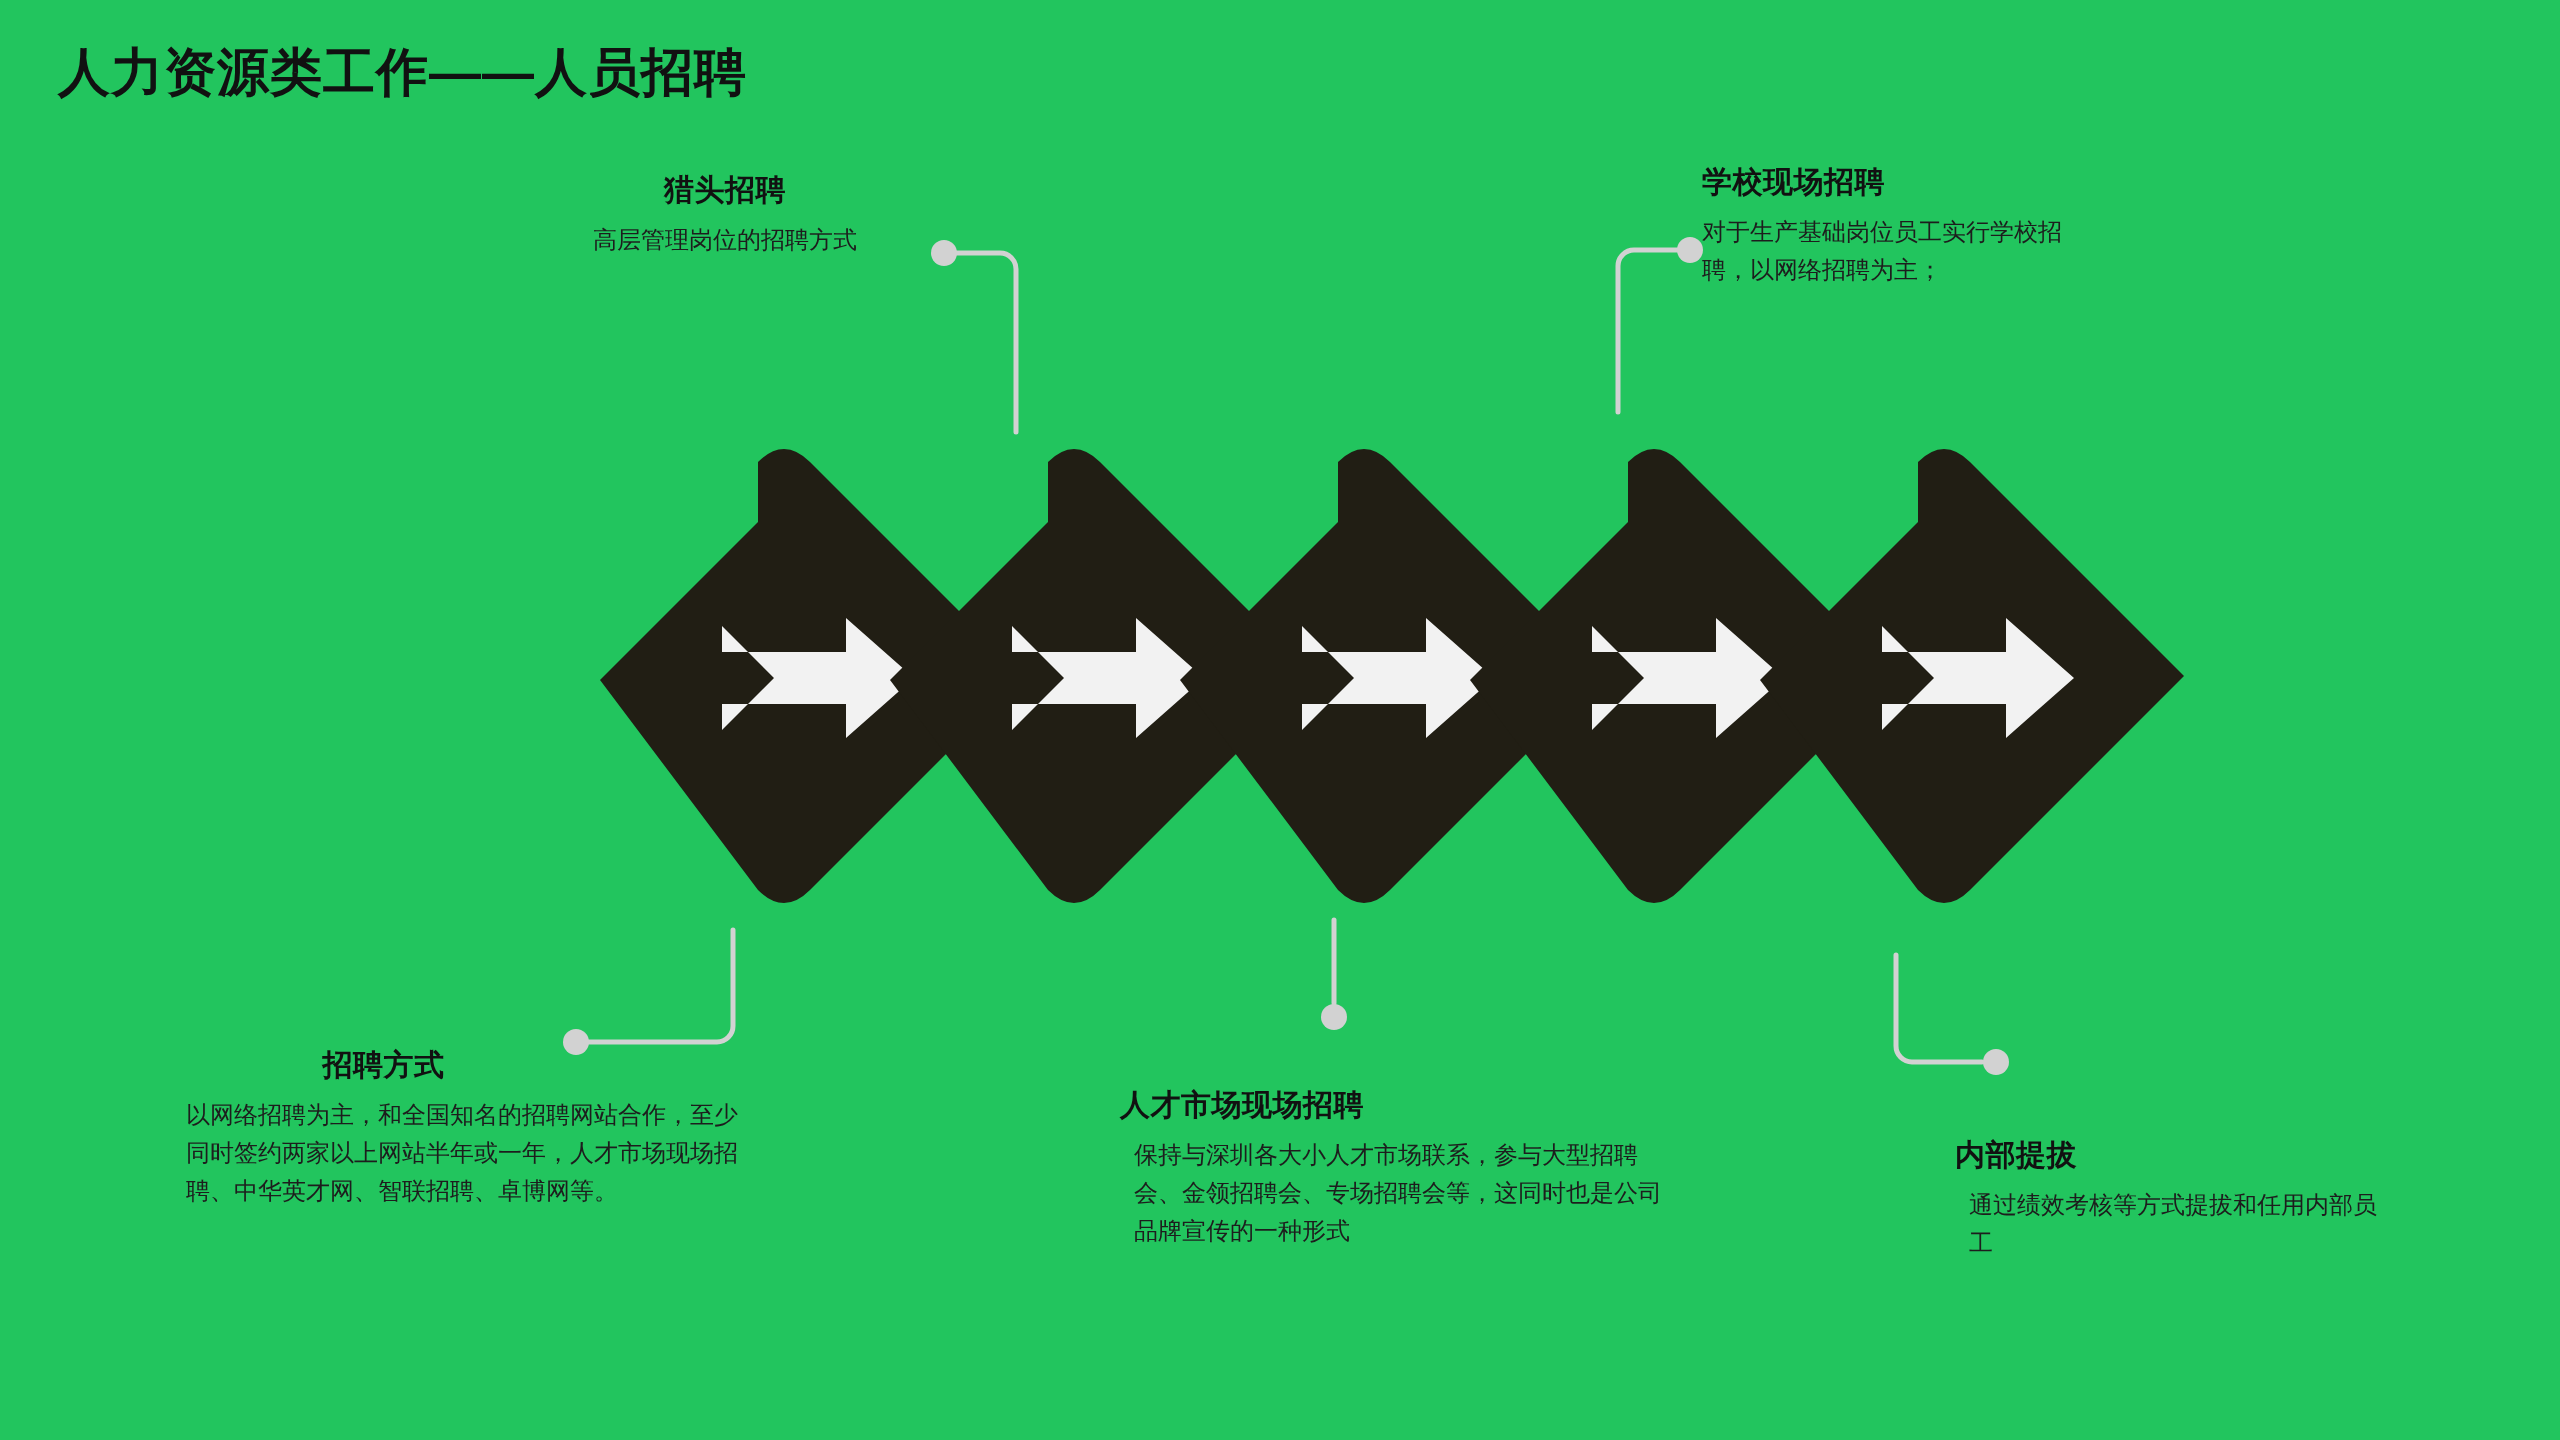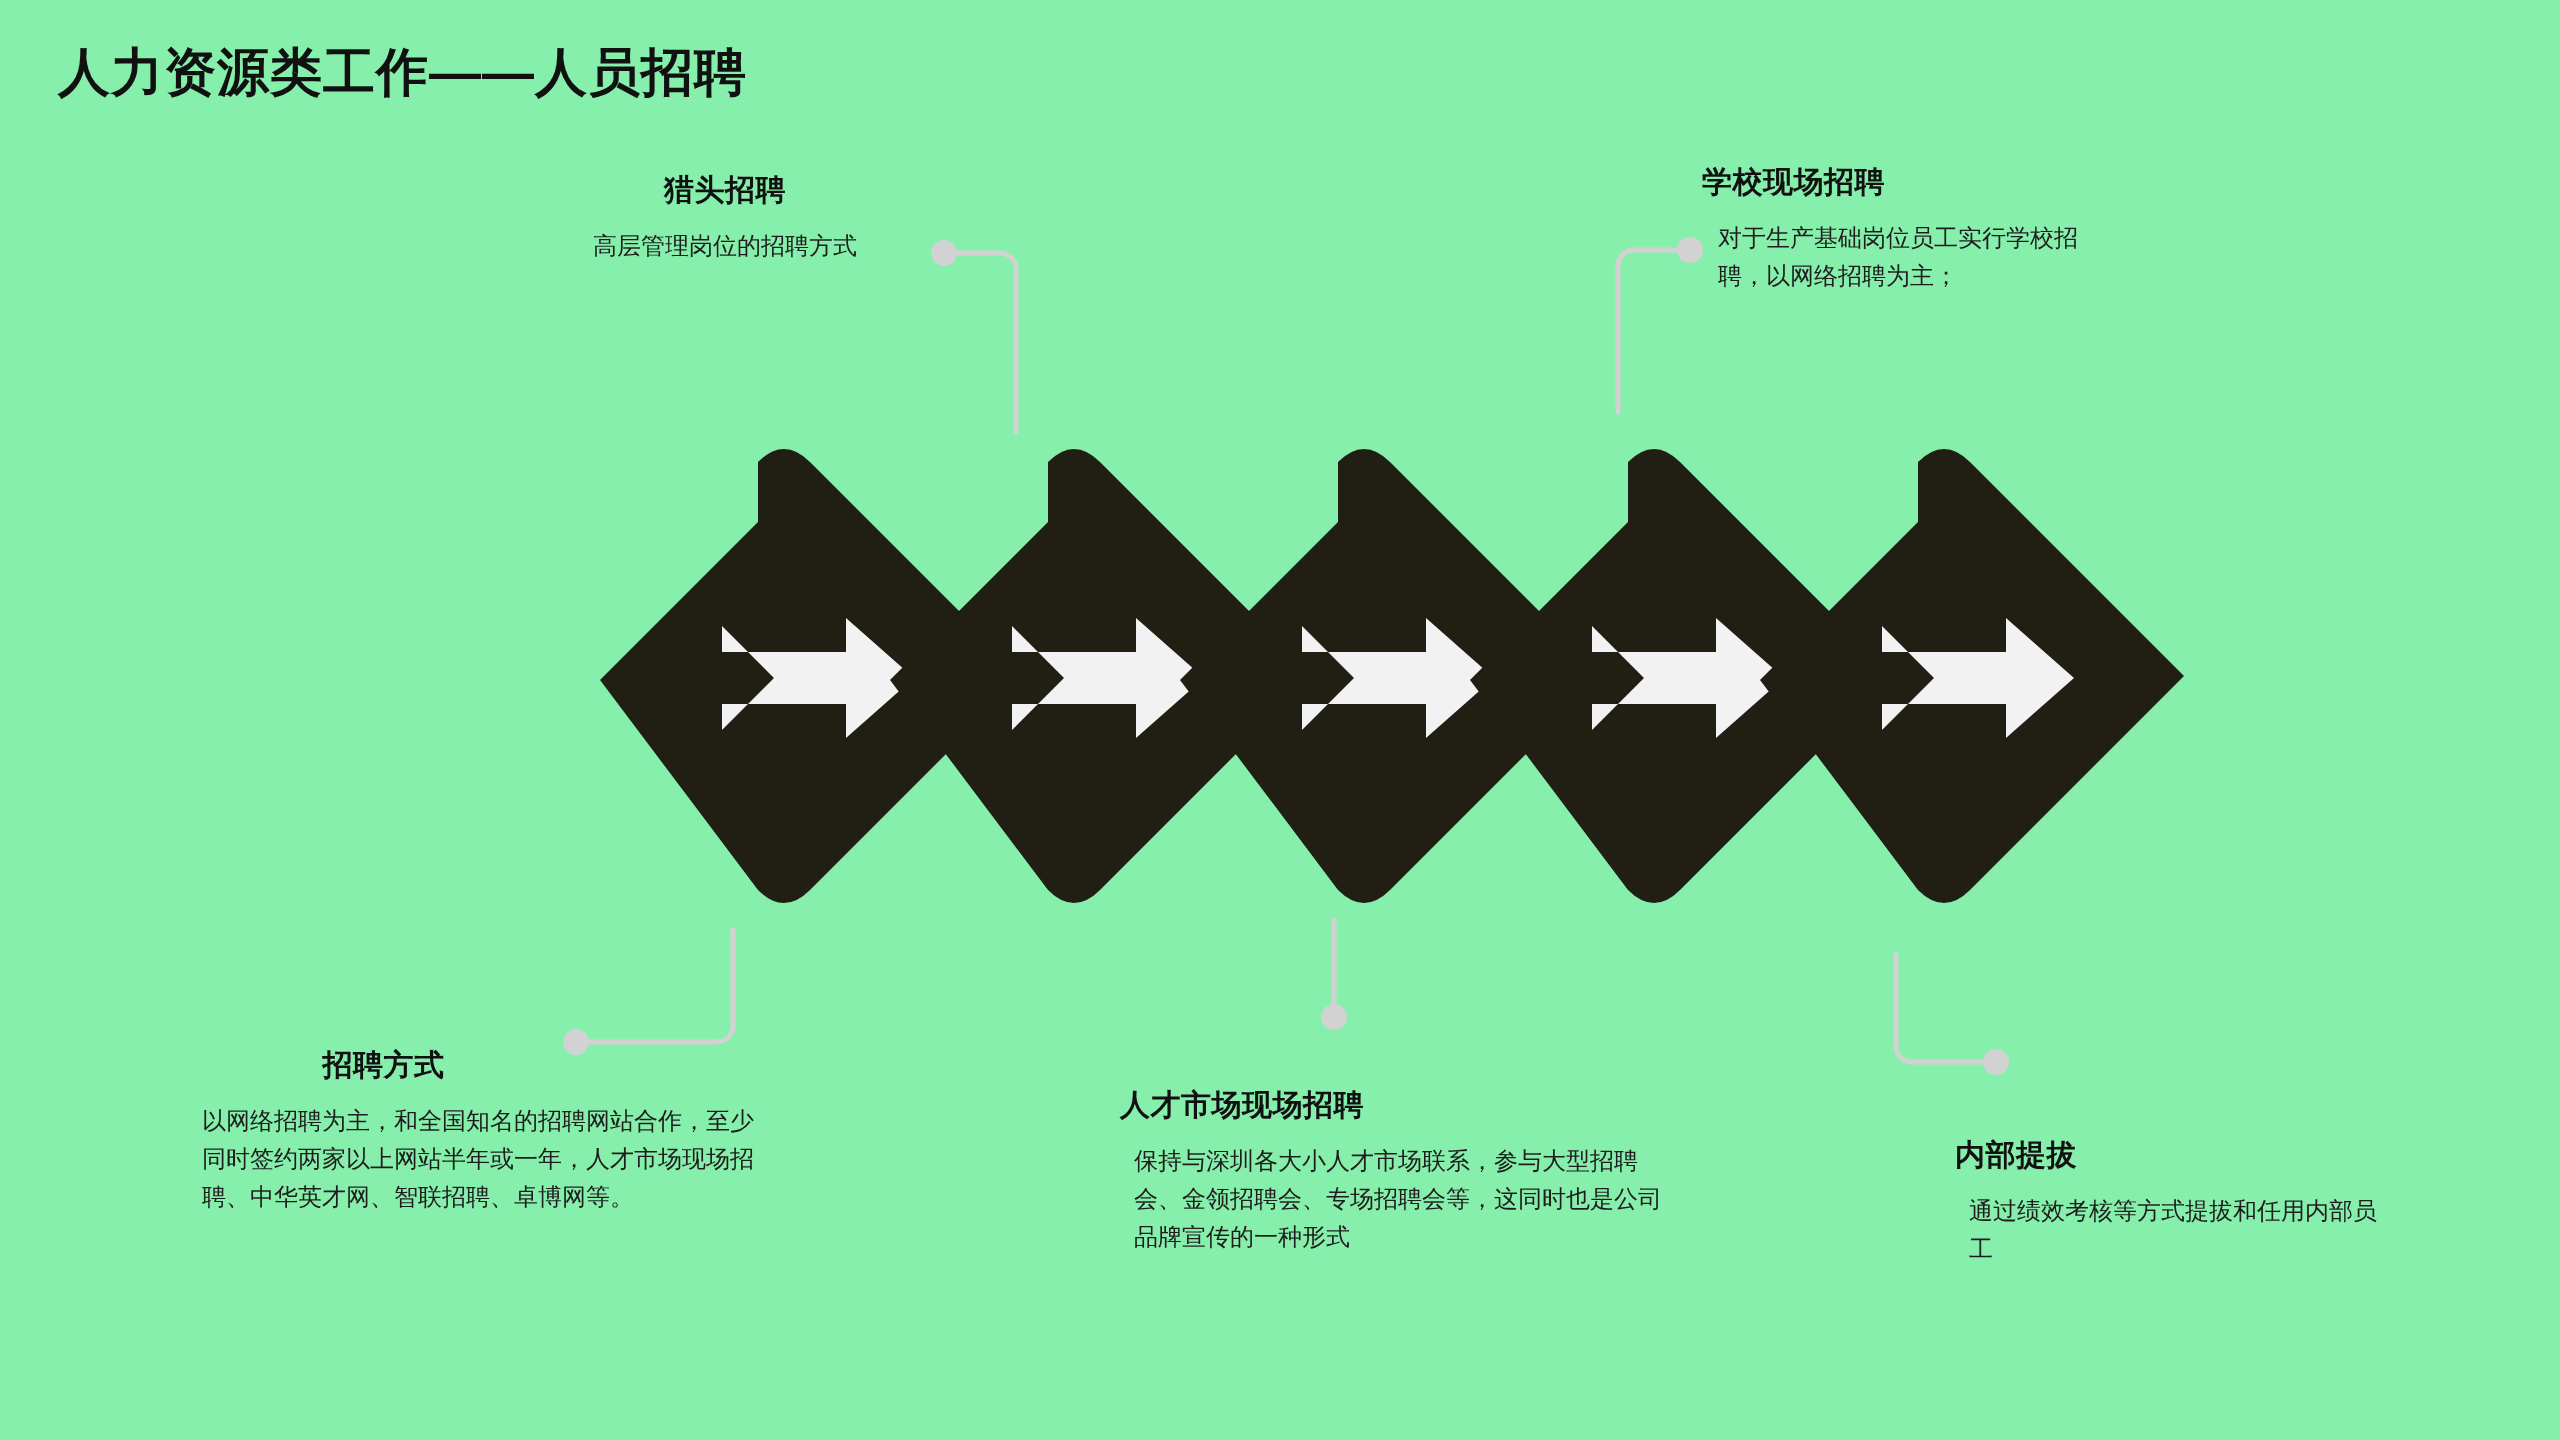"人力资源类工作——人员招聘" div { background: #86efac -> #22c55e }
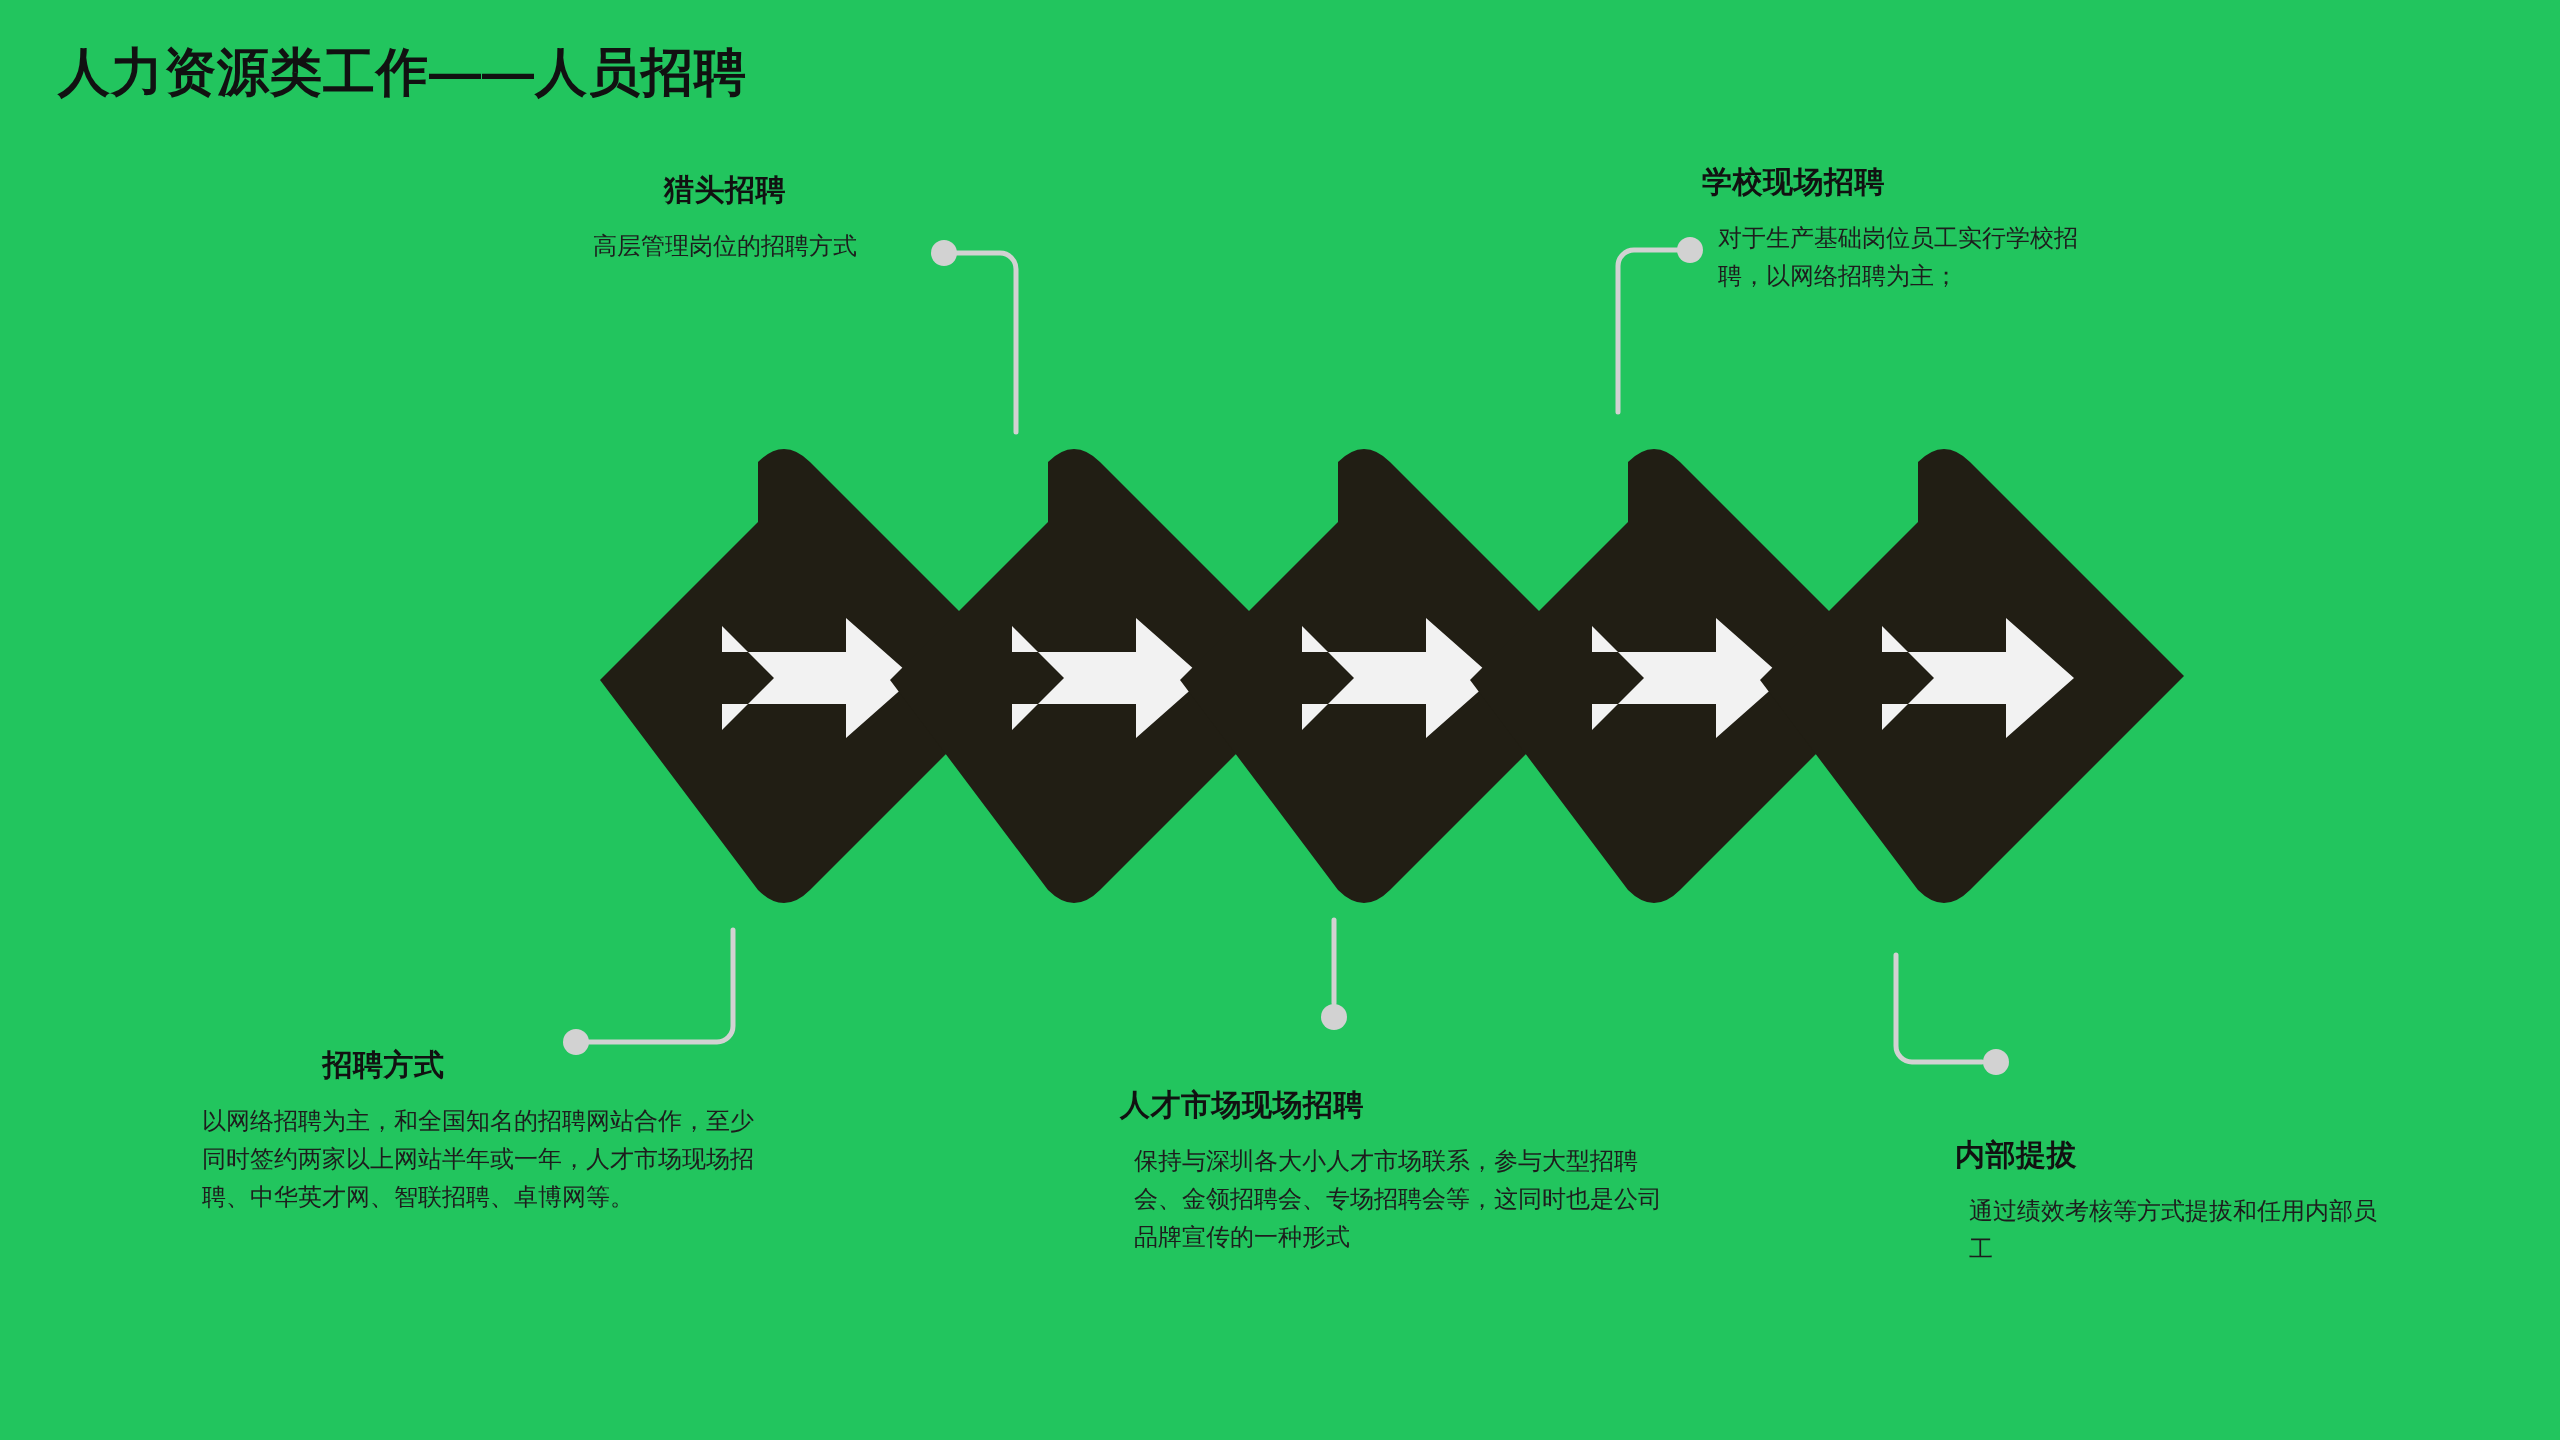"高层管理岗位的招聘方式" .callout-body { margin: 16px -> 0 }
